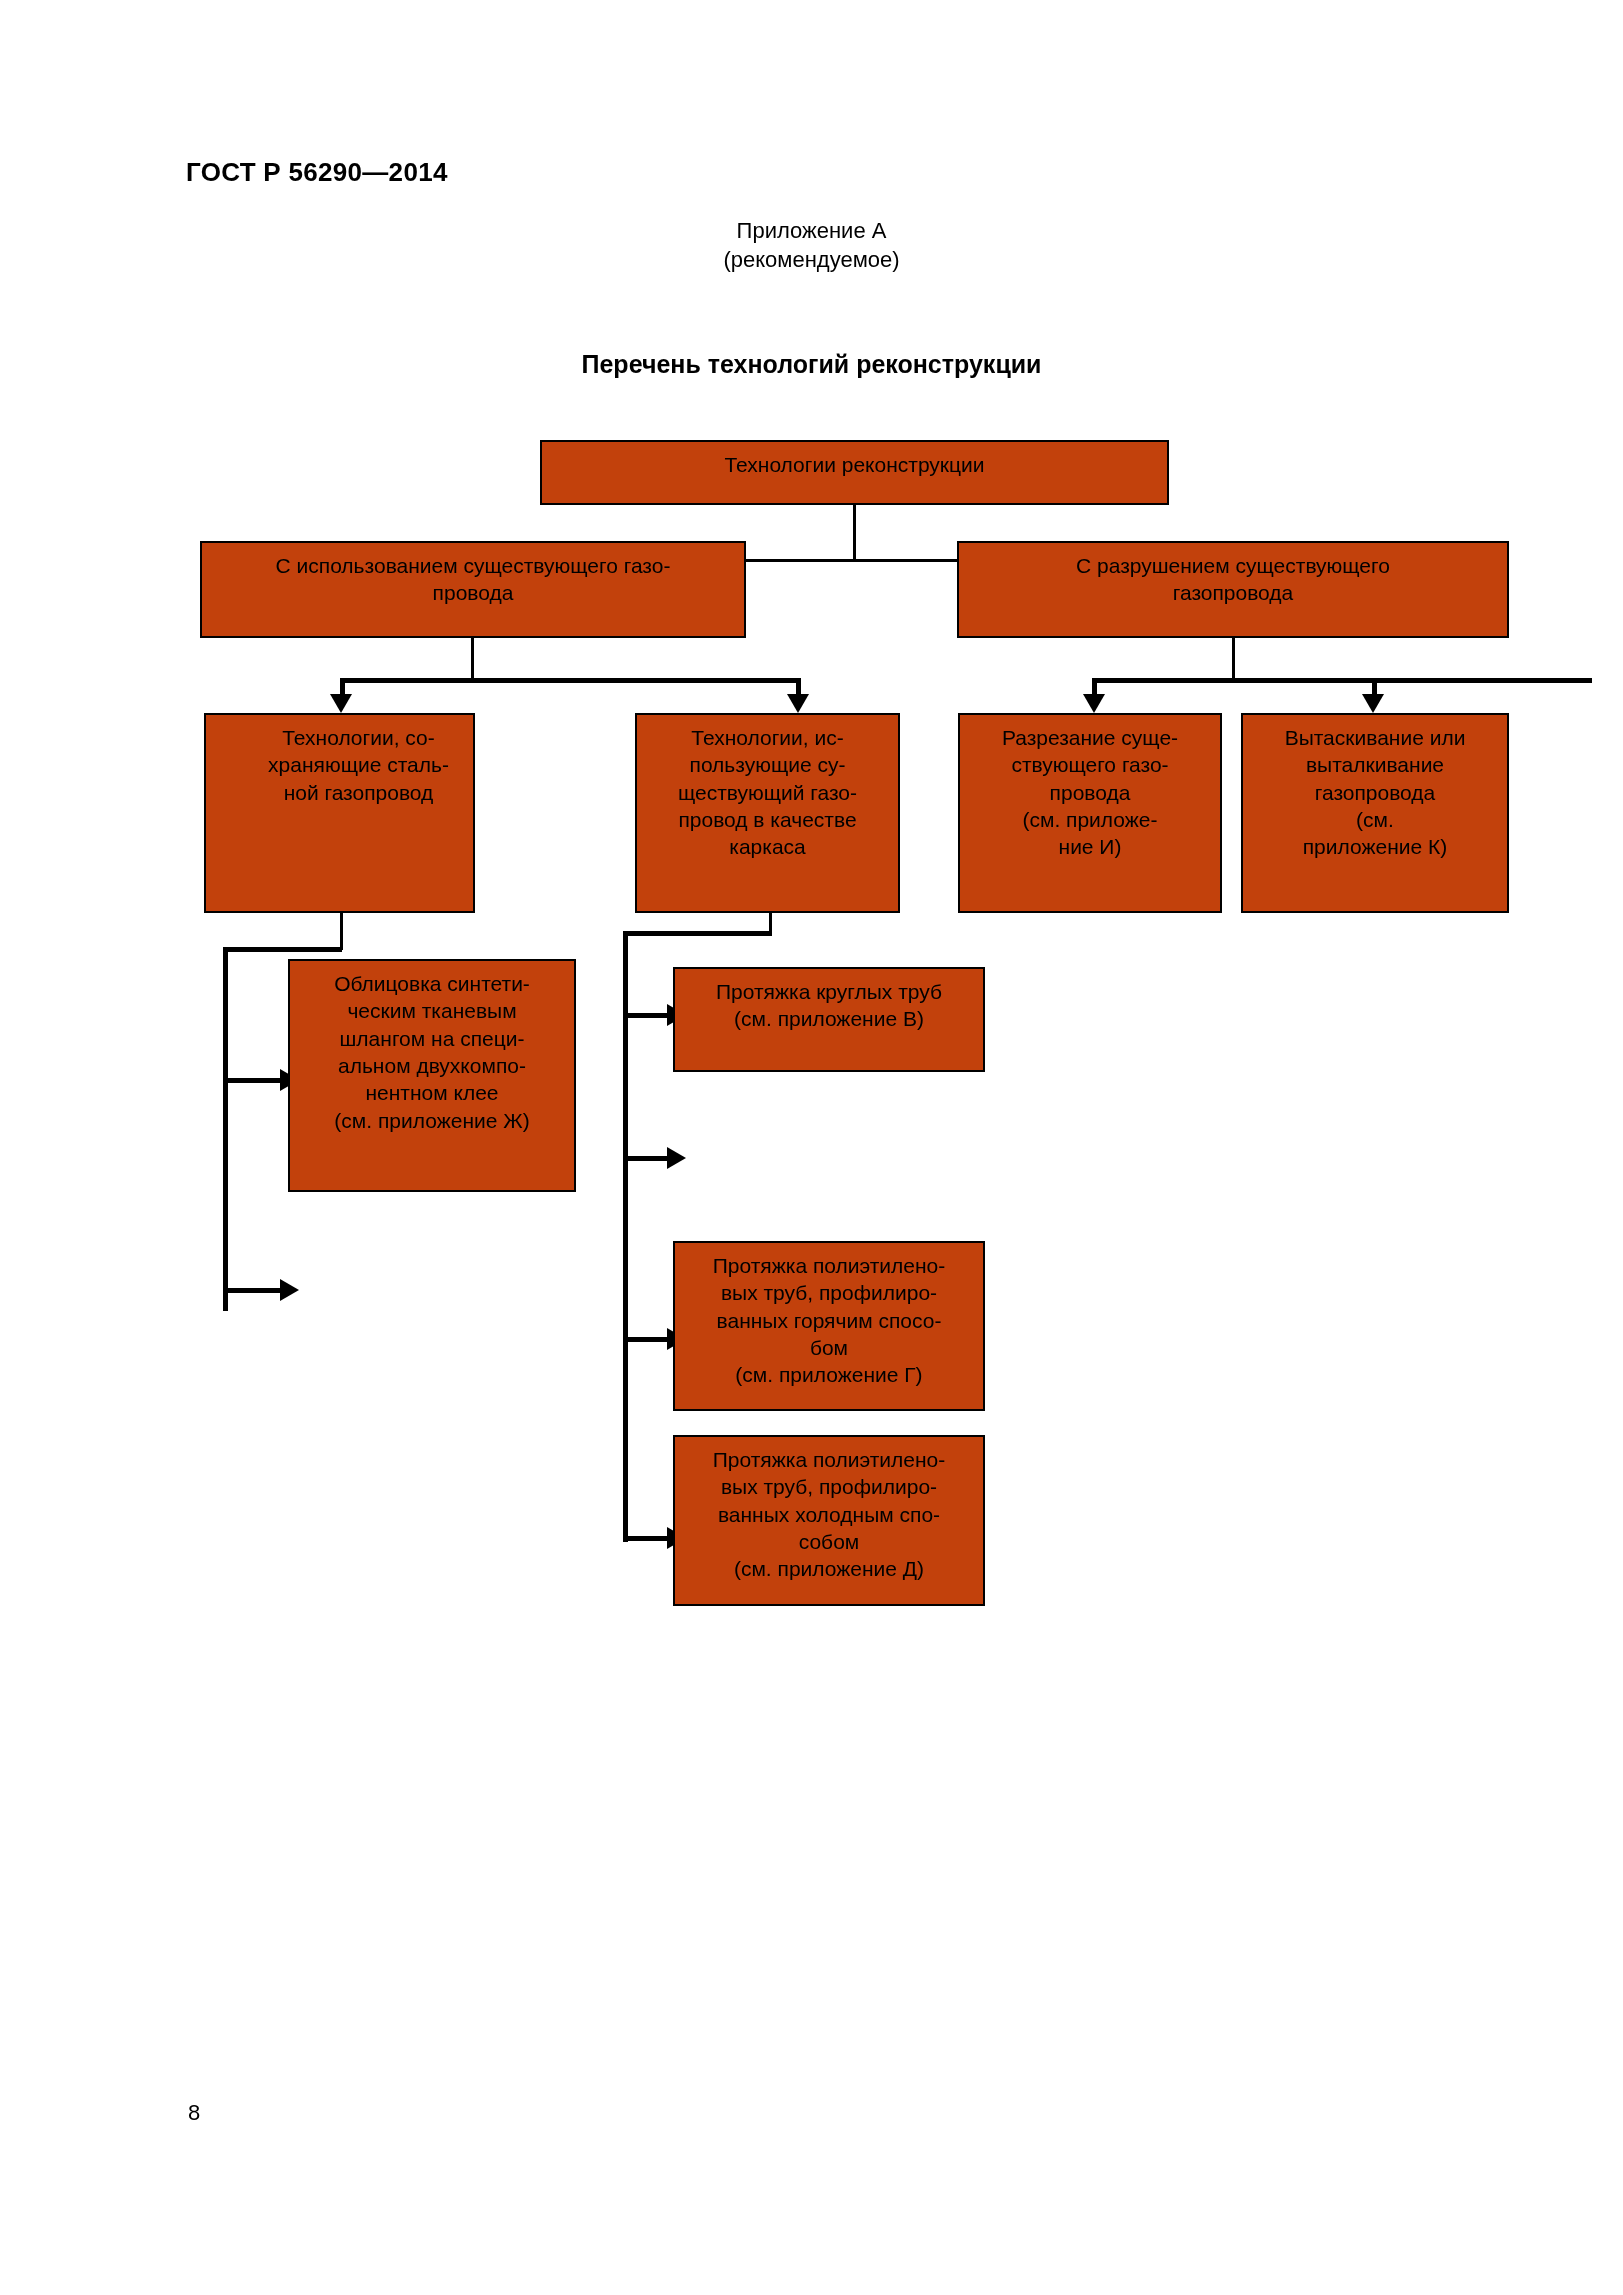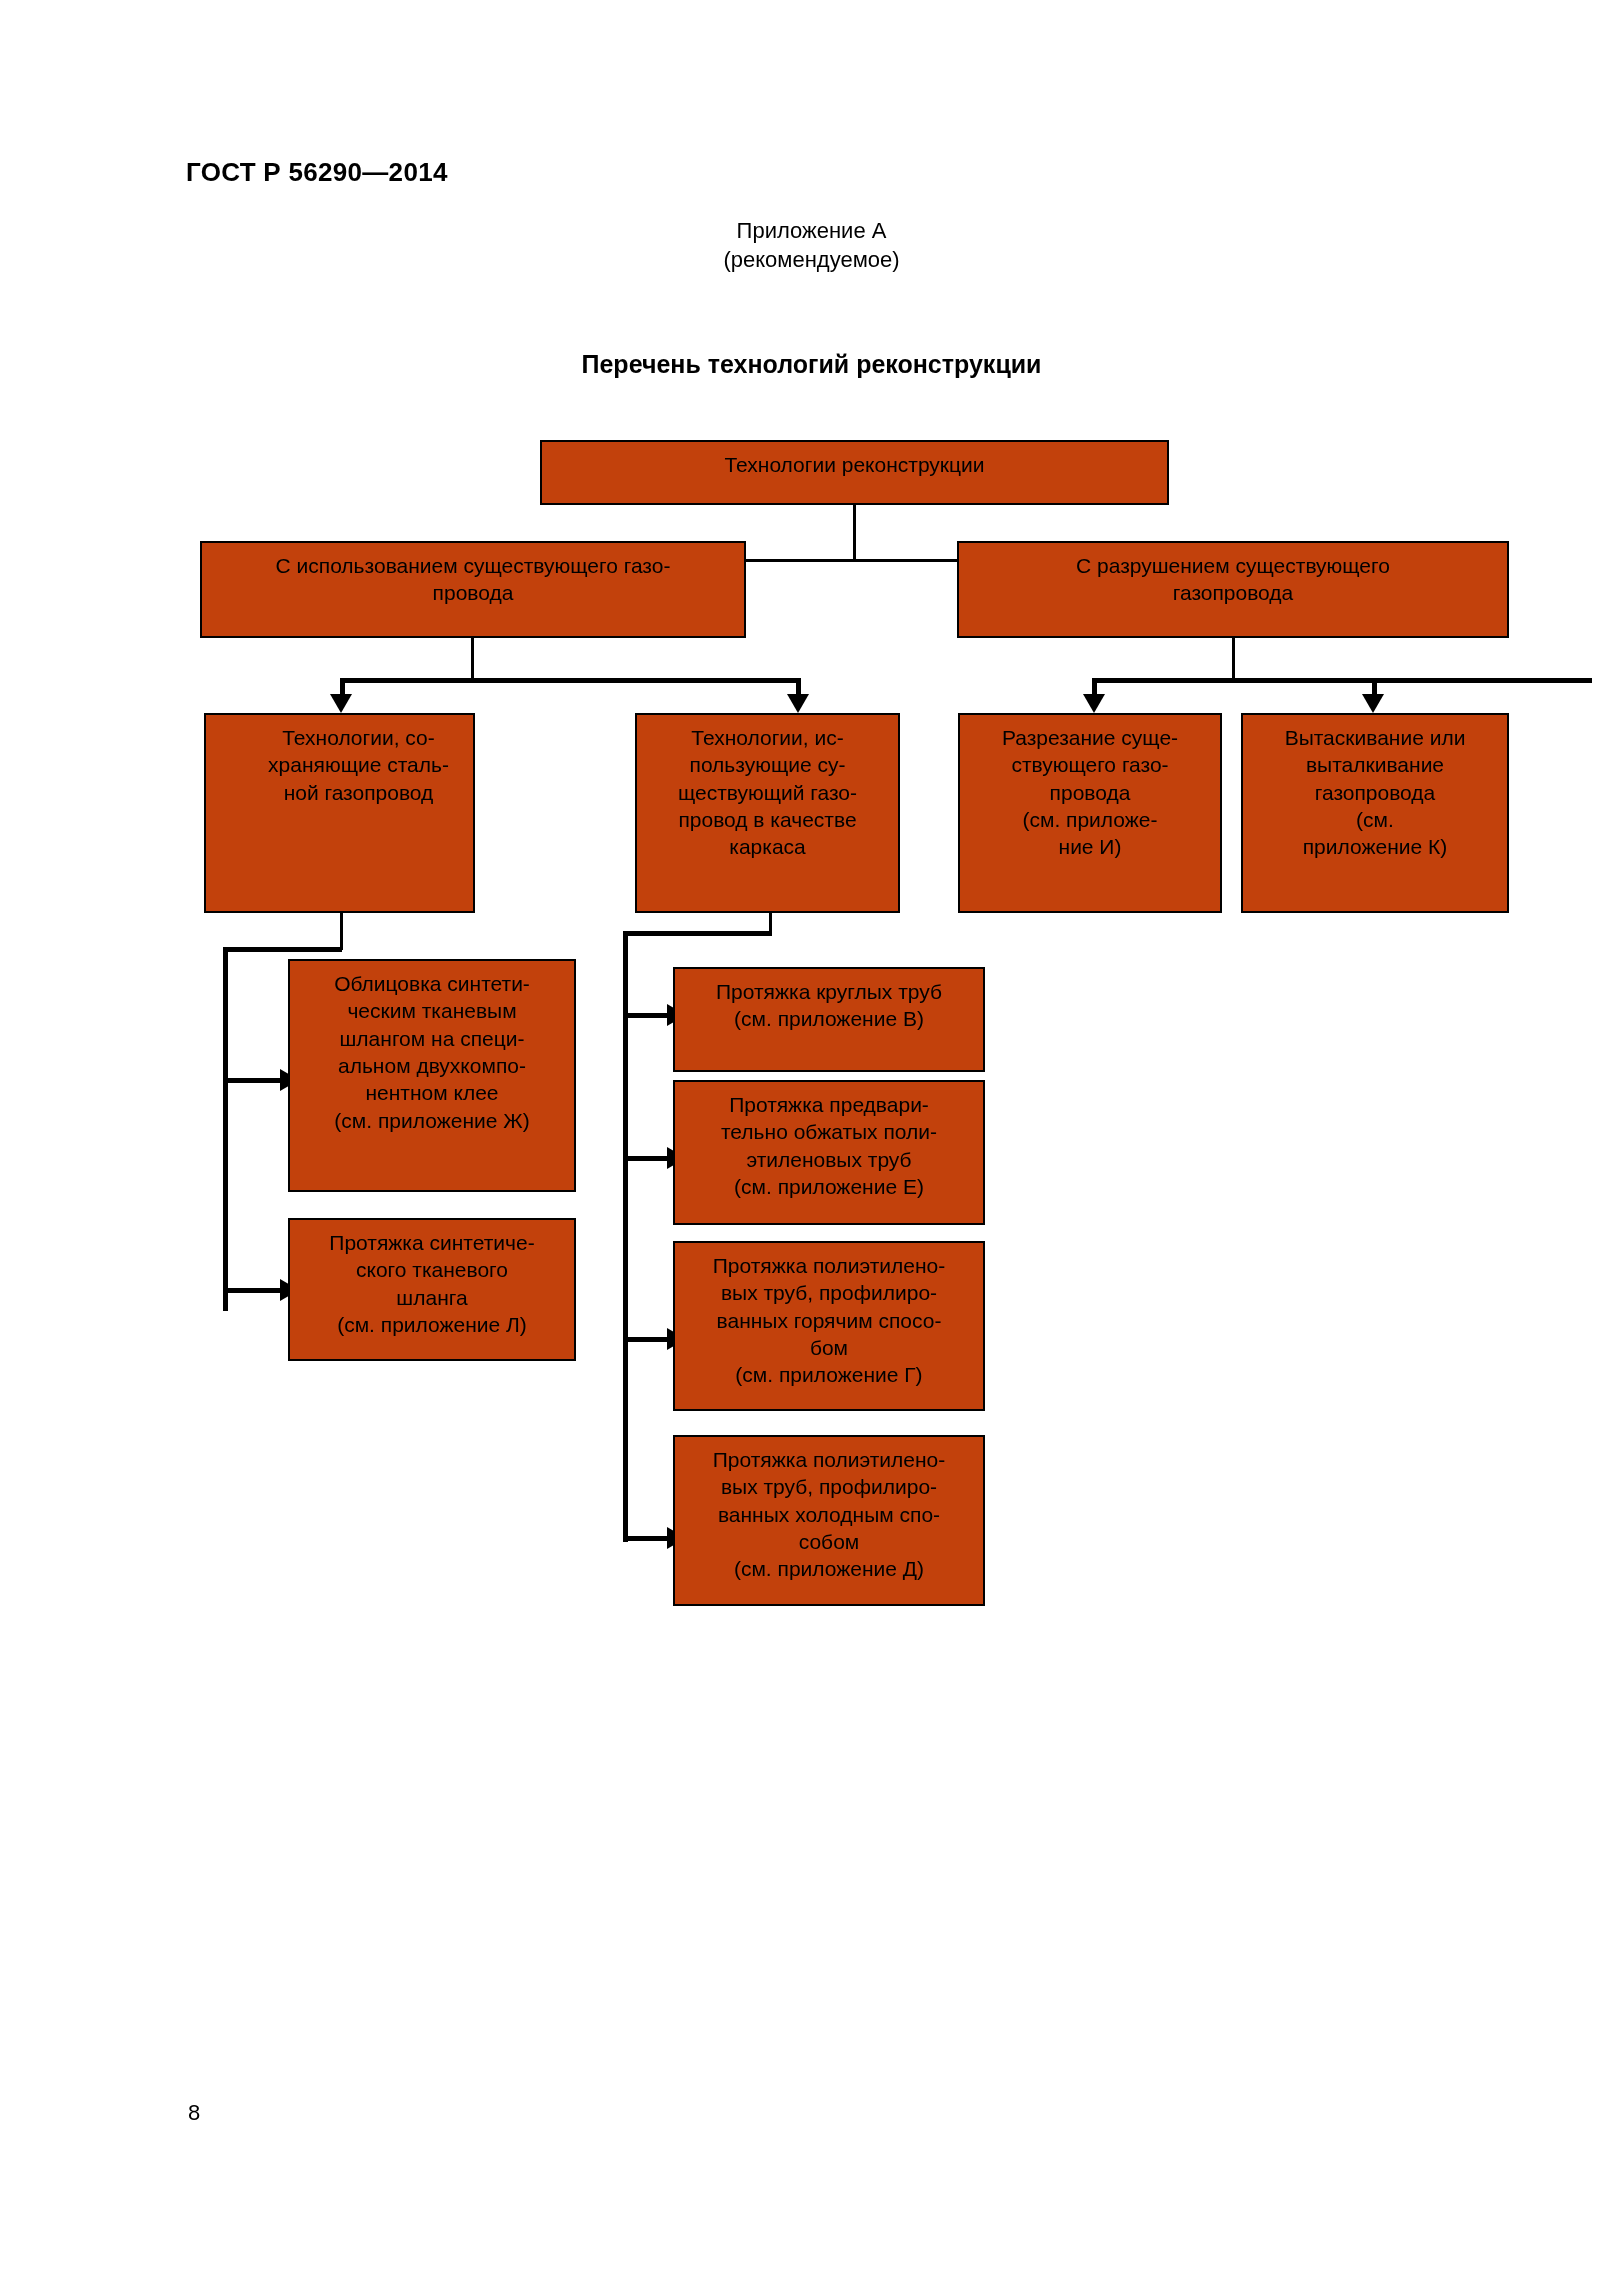"Протяжка предвари-" div.bx { html: <div> <span>Протяжка предвари- тельно обжатых поли- этиленовых труб (см. приложение Е)</span> </div> -> none }
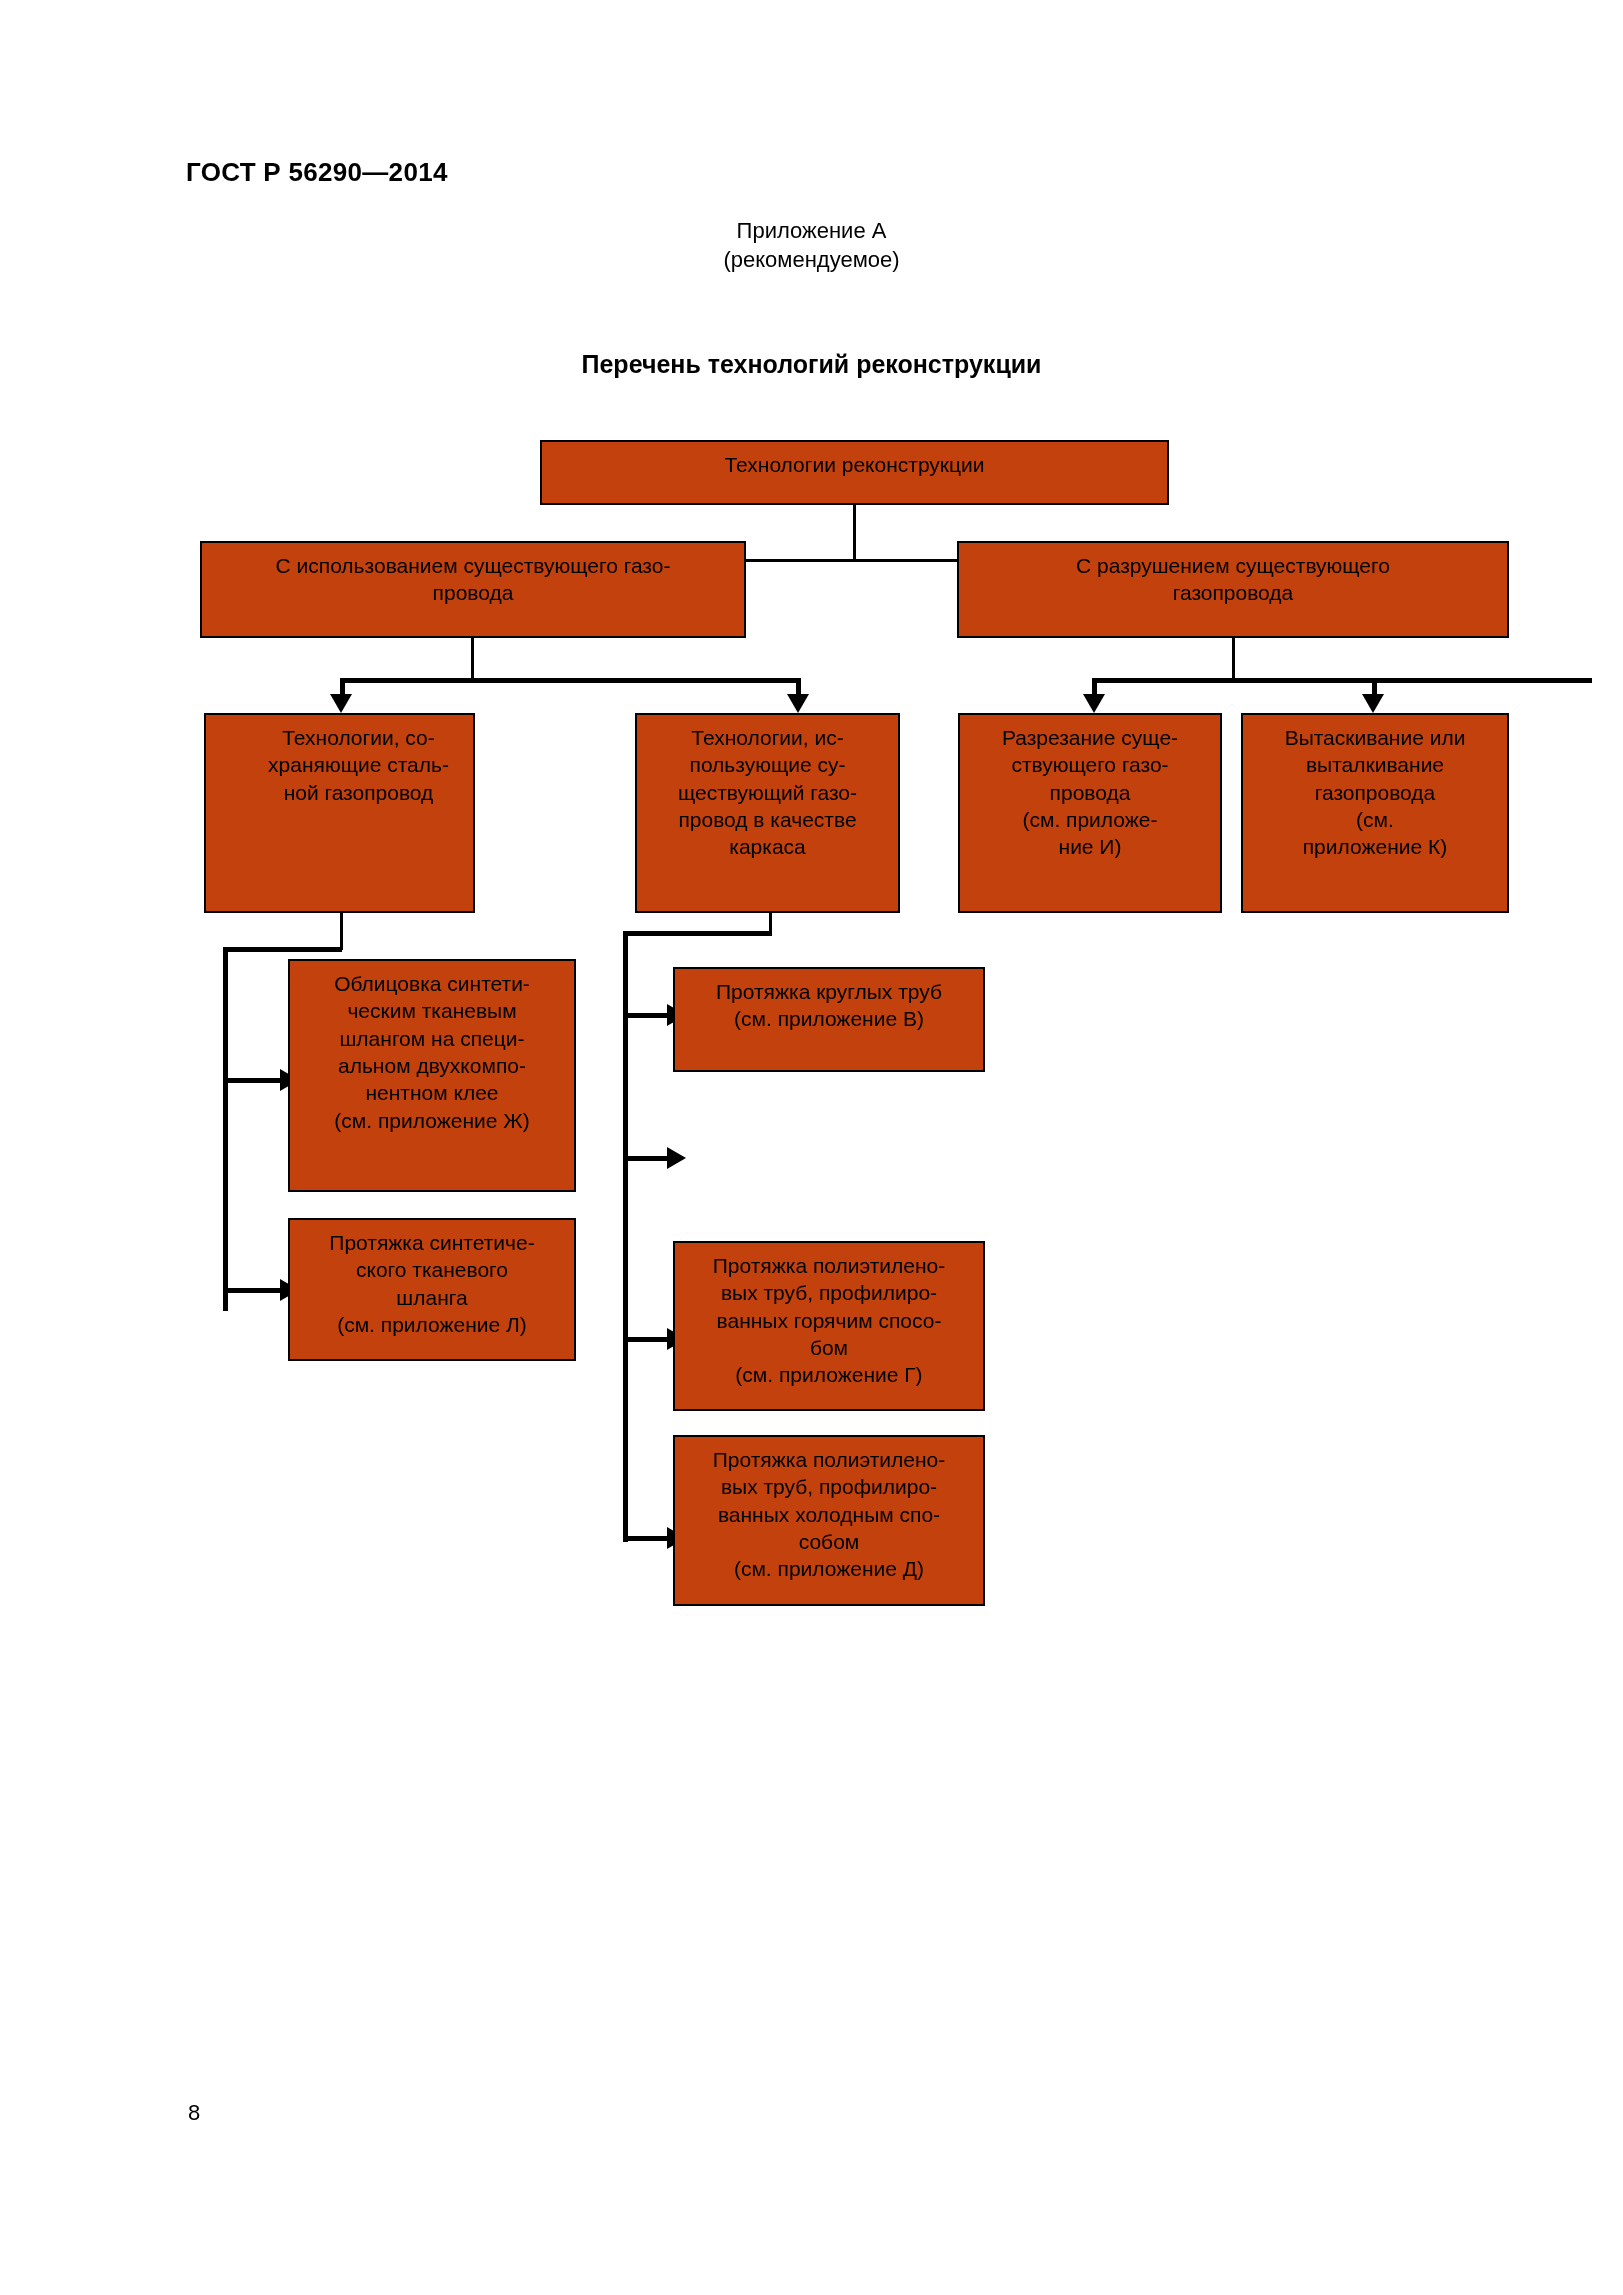"Протяжка синтетиче-" div.bx { html: <div> <span>Протяжка синтетиче- ского тканевого шланга (см. приложение Л)</span> </div> -> none }
